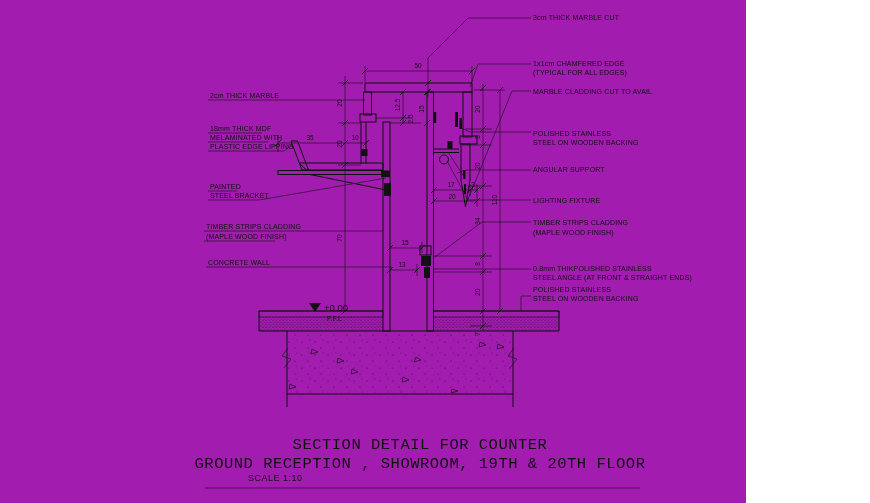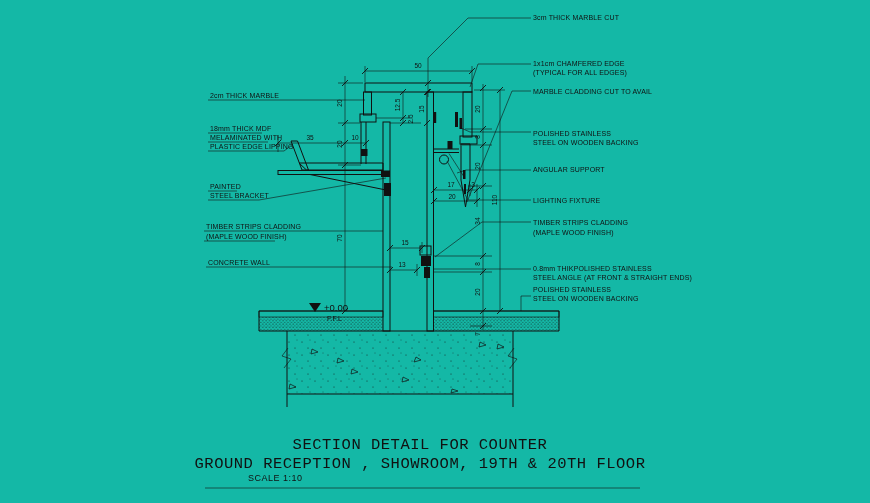"+0.00" .page { background: #14b8a6 -> #a21caf; width: 870px -> 746px }
